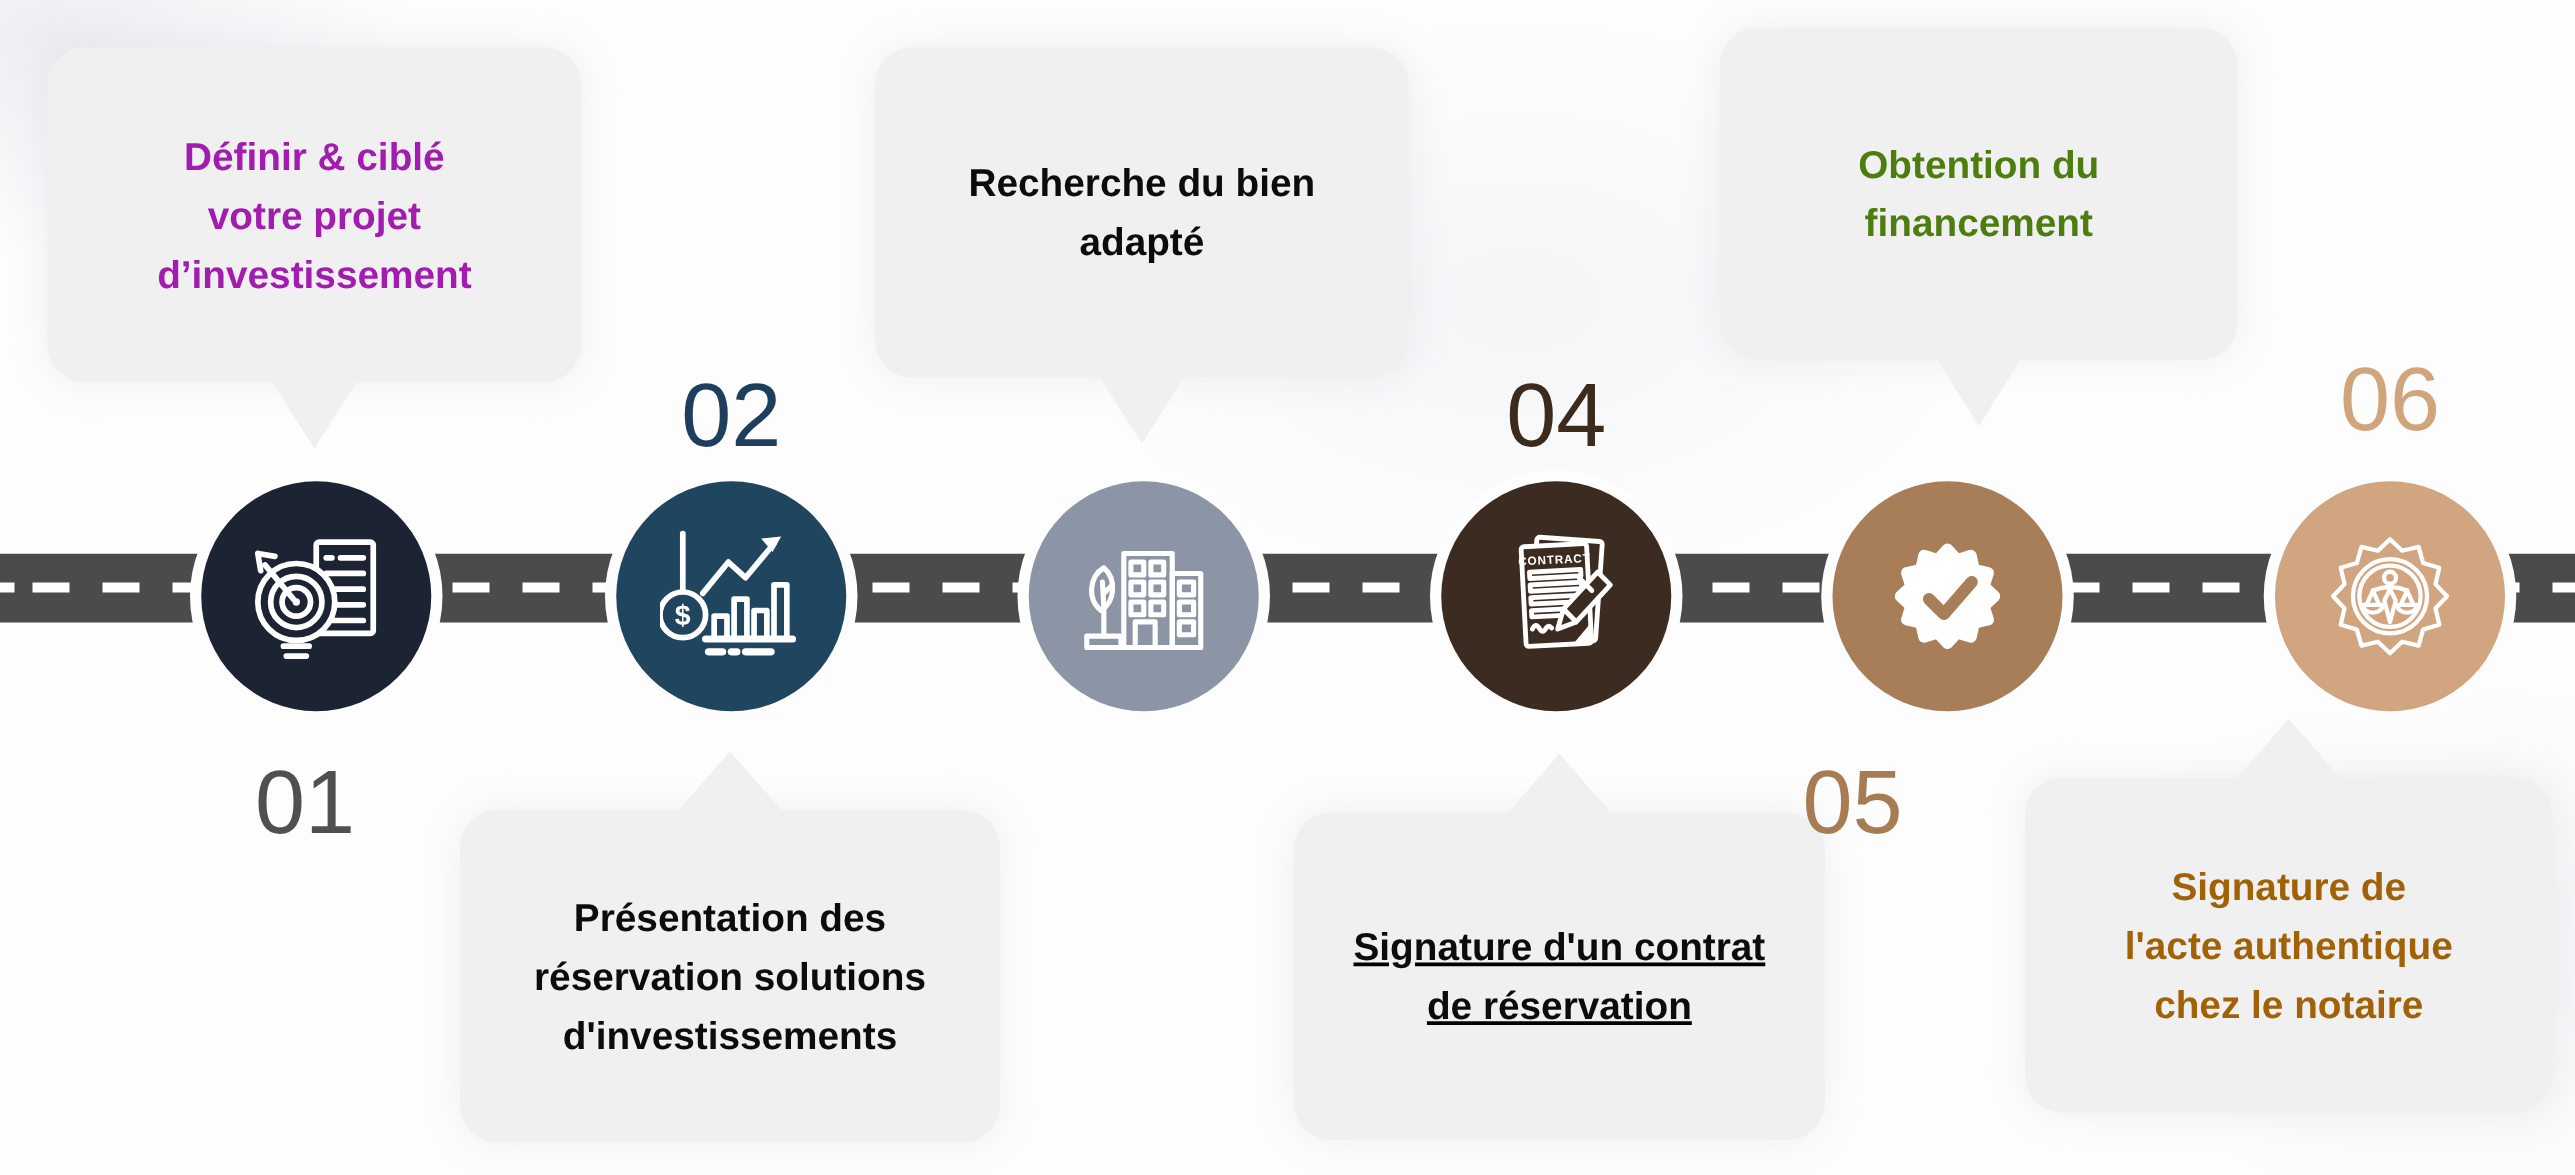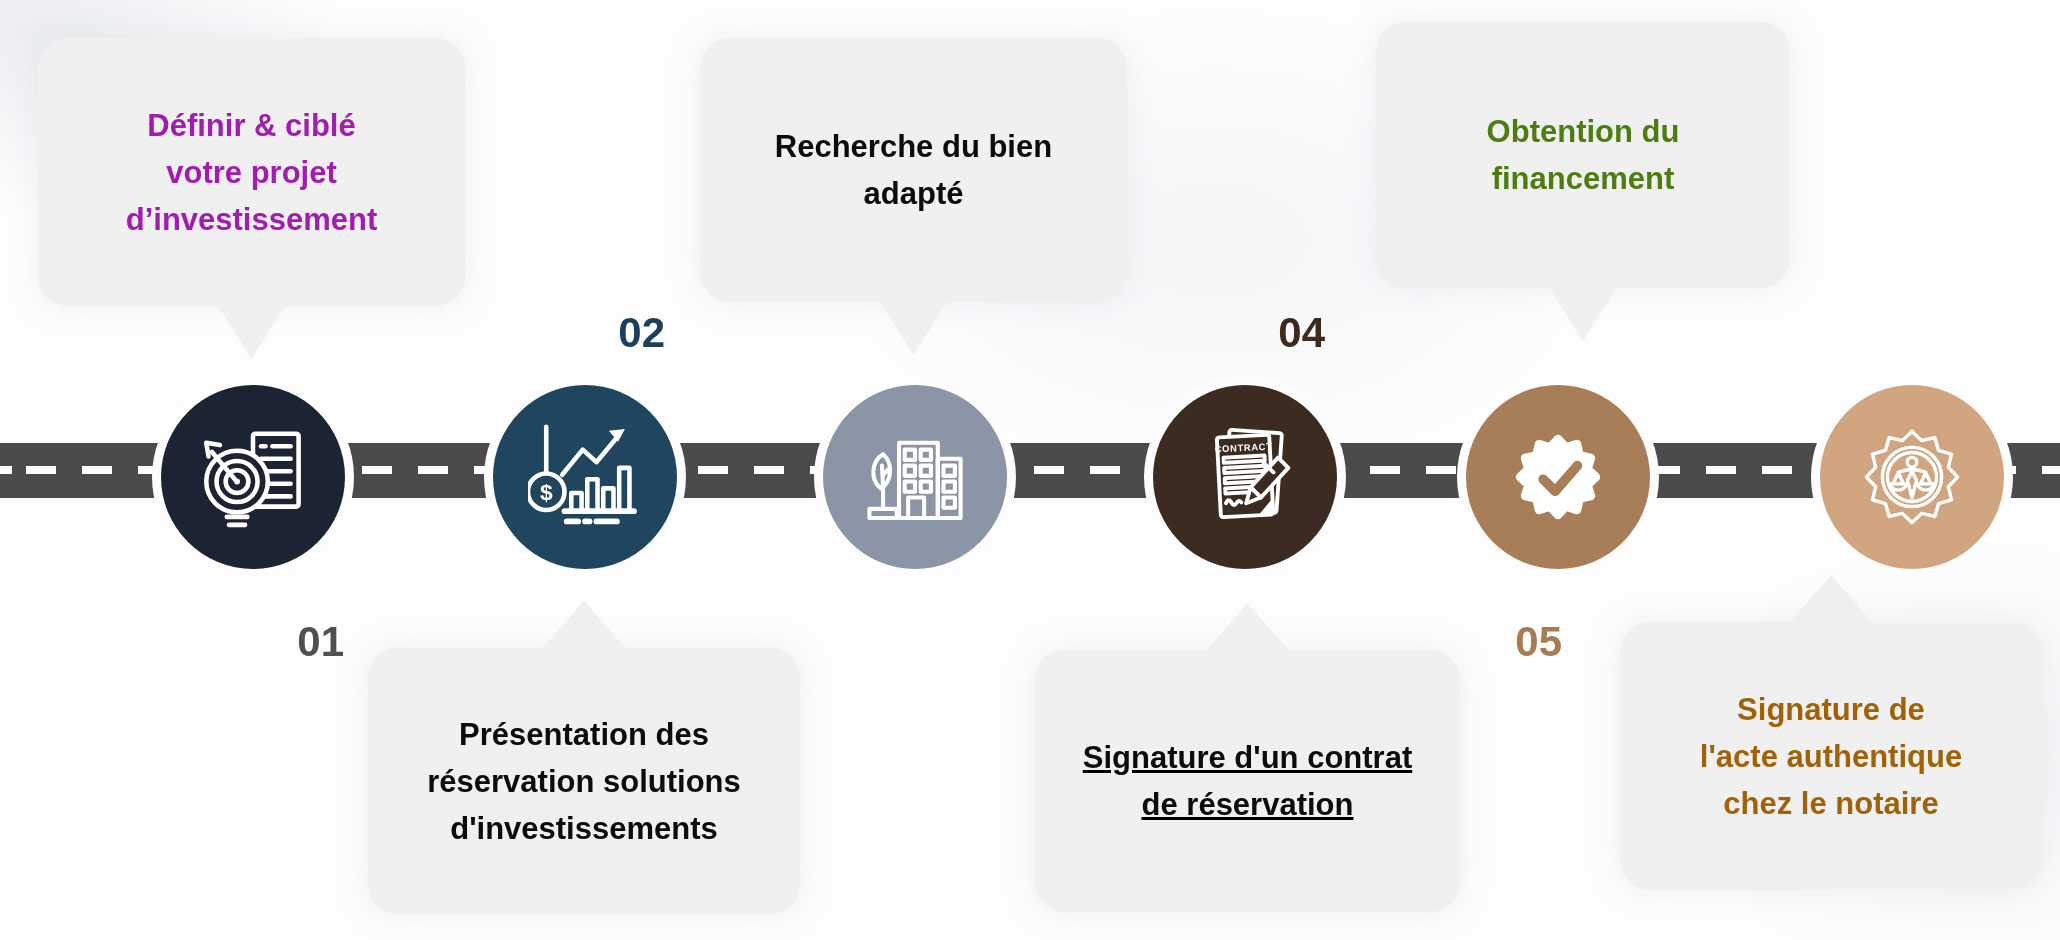"02" .num { font-size: 42px -> 72px; font-weight: 700 -> 400; text-align: right -> center }
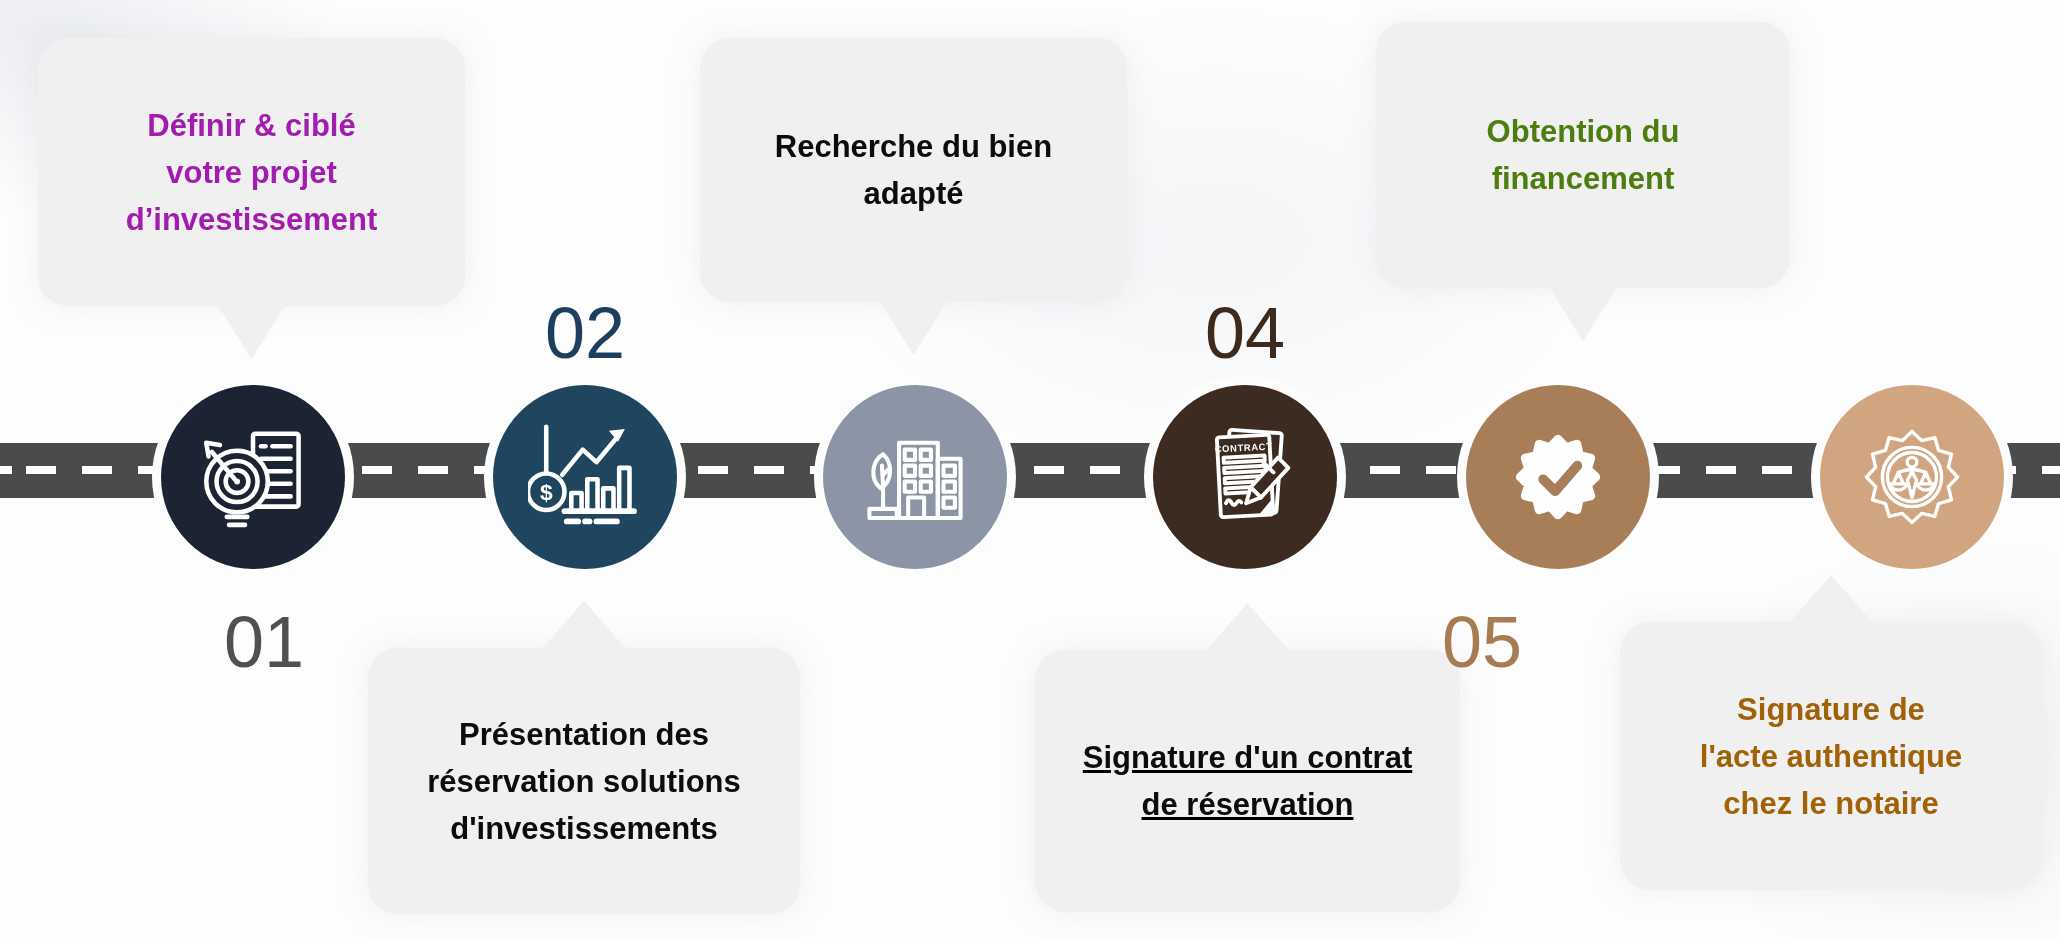"06" div.num { html: none -> <div>06</div> }
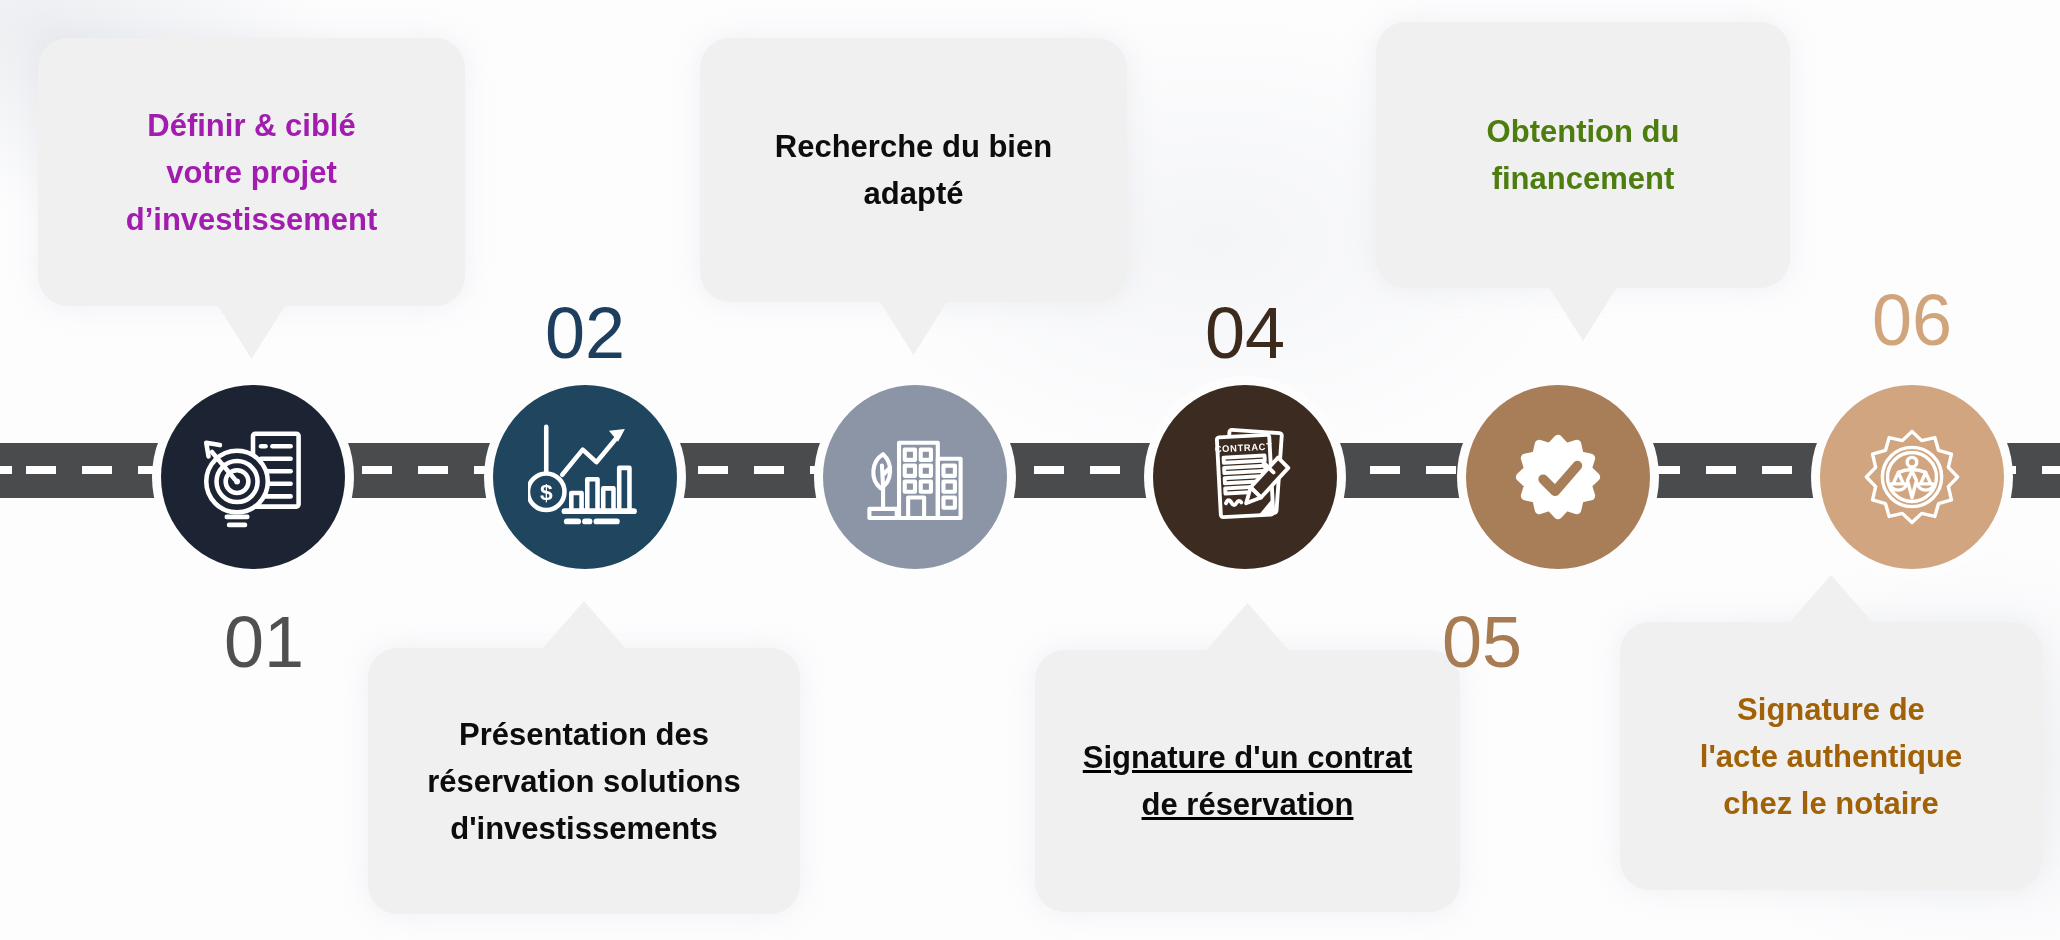"01" div.num { left: 184px -> 164px }
